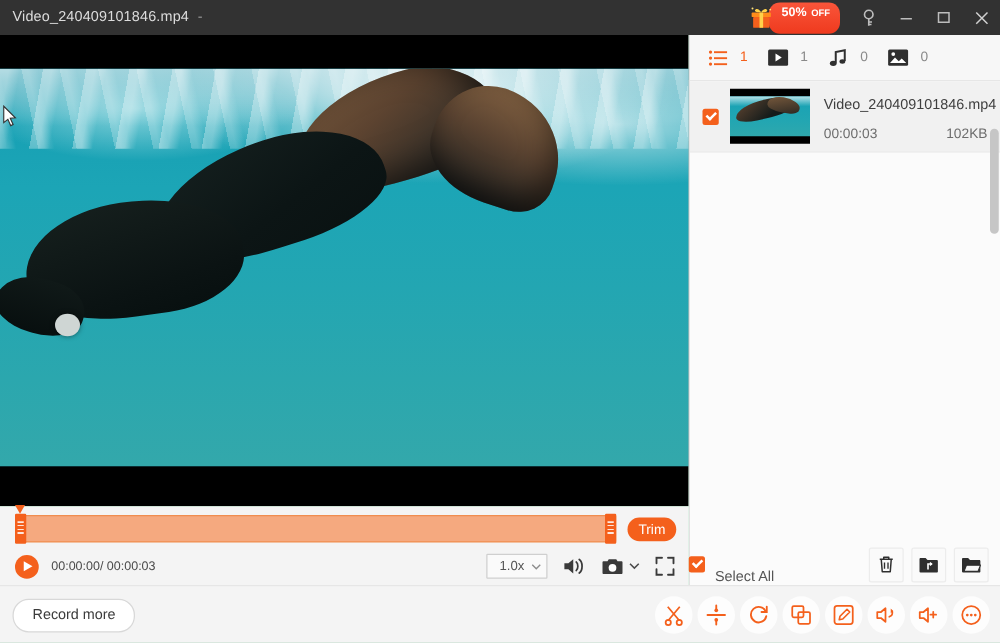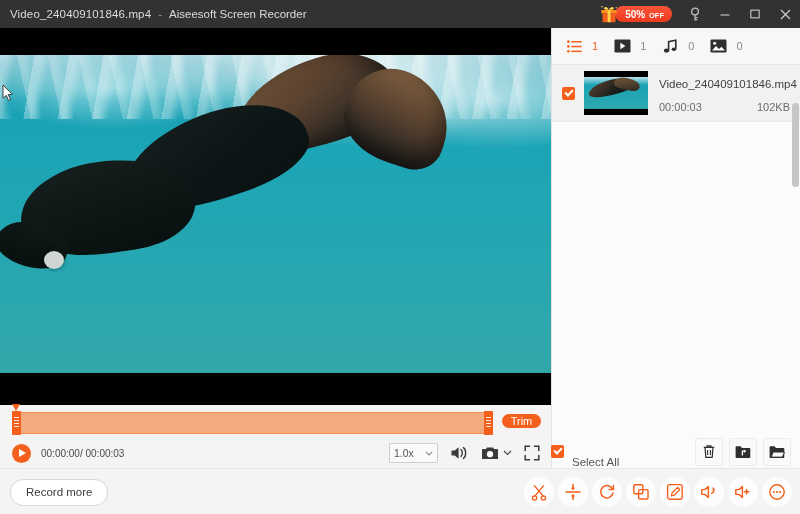"Aiseesoft Screen Recorder" span.title-app { html: <span>Aiseesoft Screen Recorder</span> -> none }
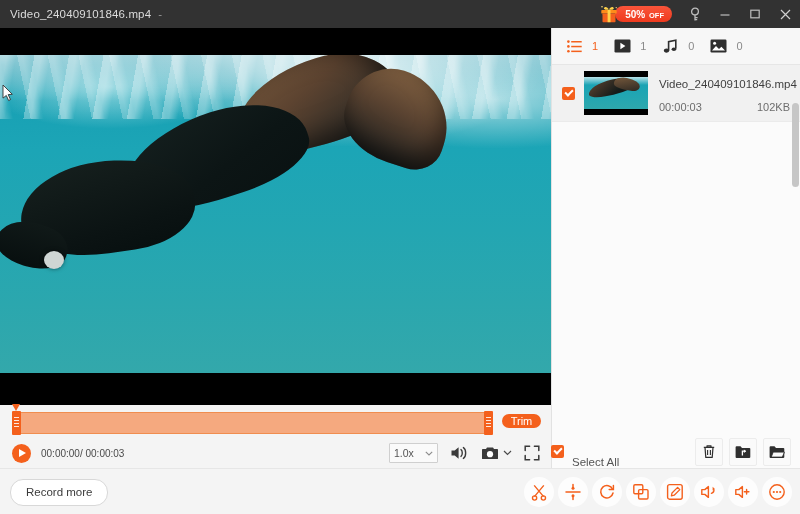"50% OFF" .promo-pill { padding: 2px 8px 0 10px -> 2px 8px 10px 10px }
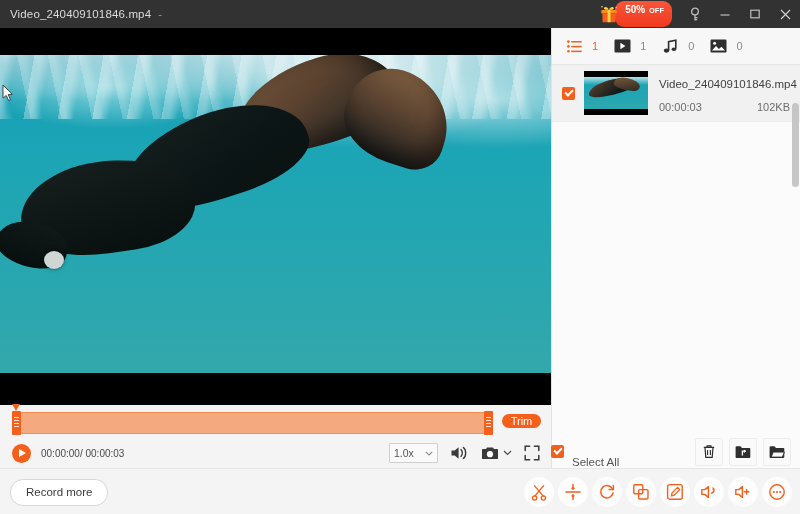"Trim" .trim-btn { height: 14px -> 19px }
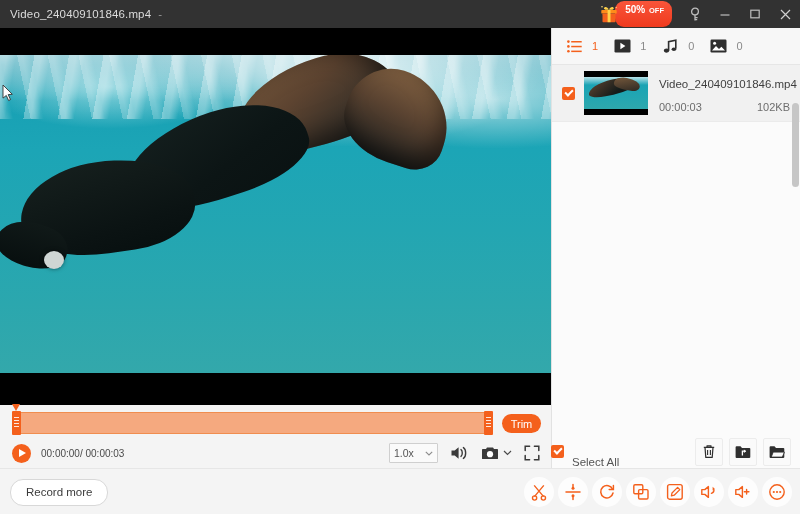"1.0x" .speed-select .sv { text-align: none -> center }
